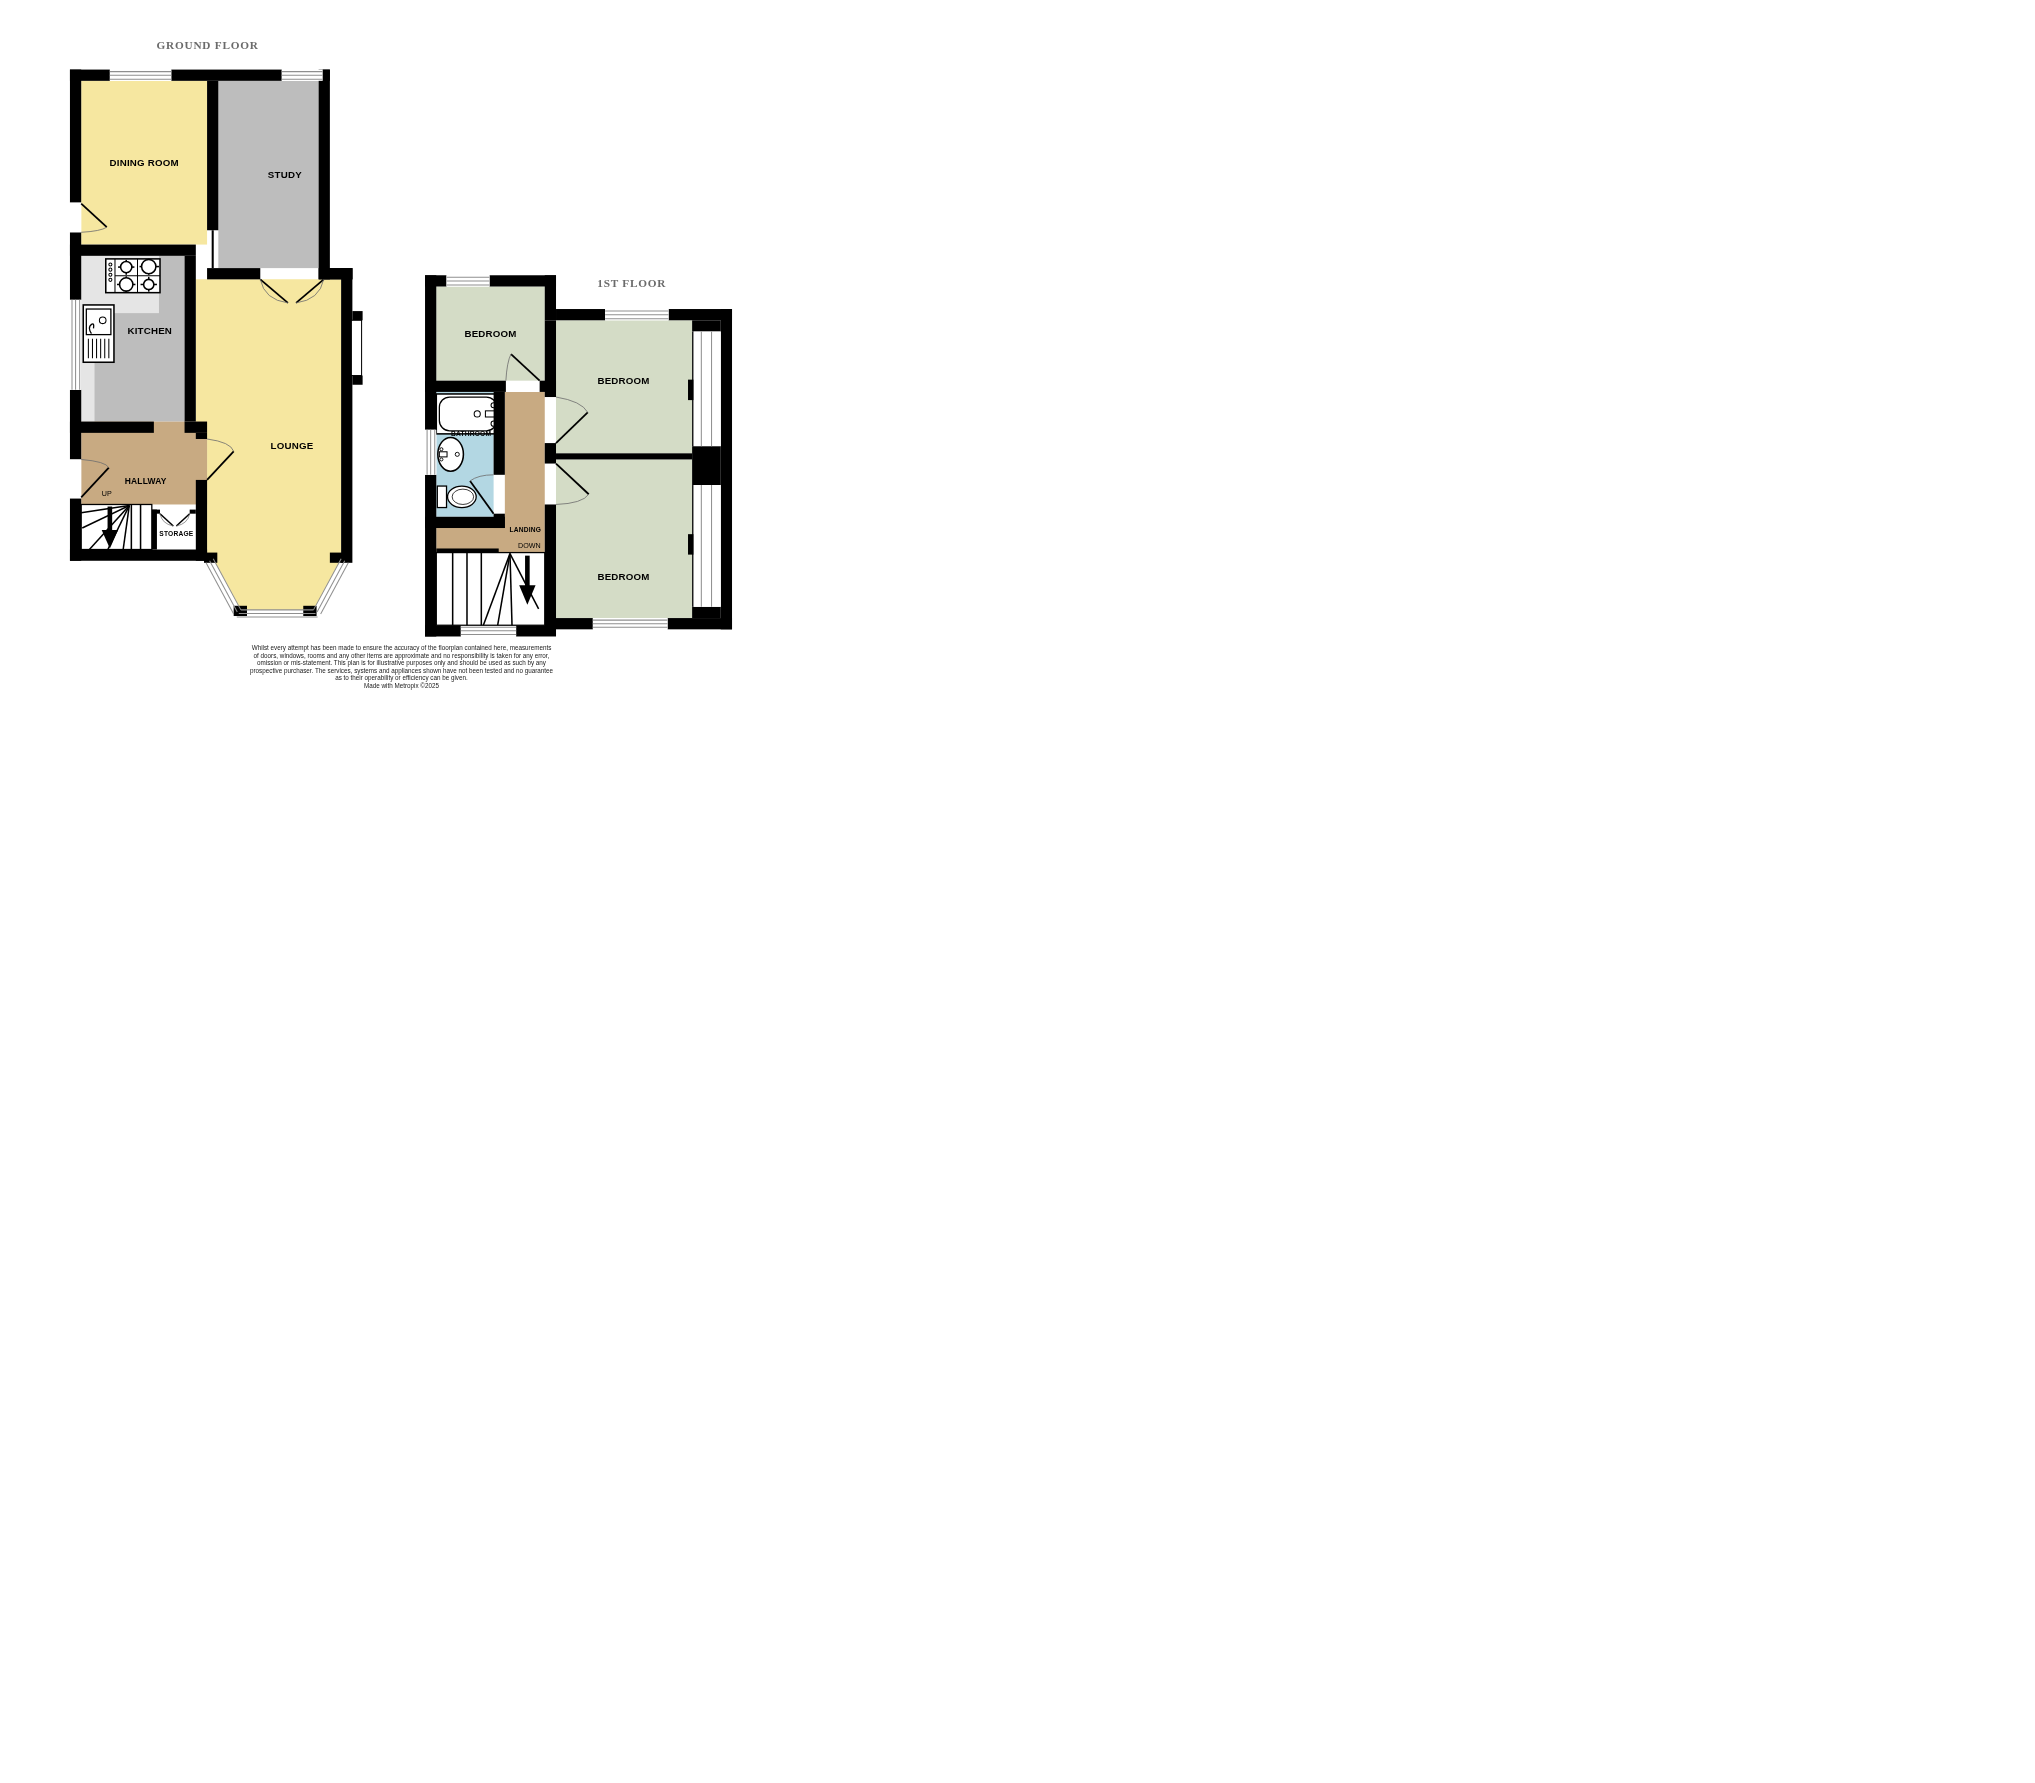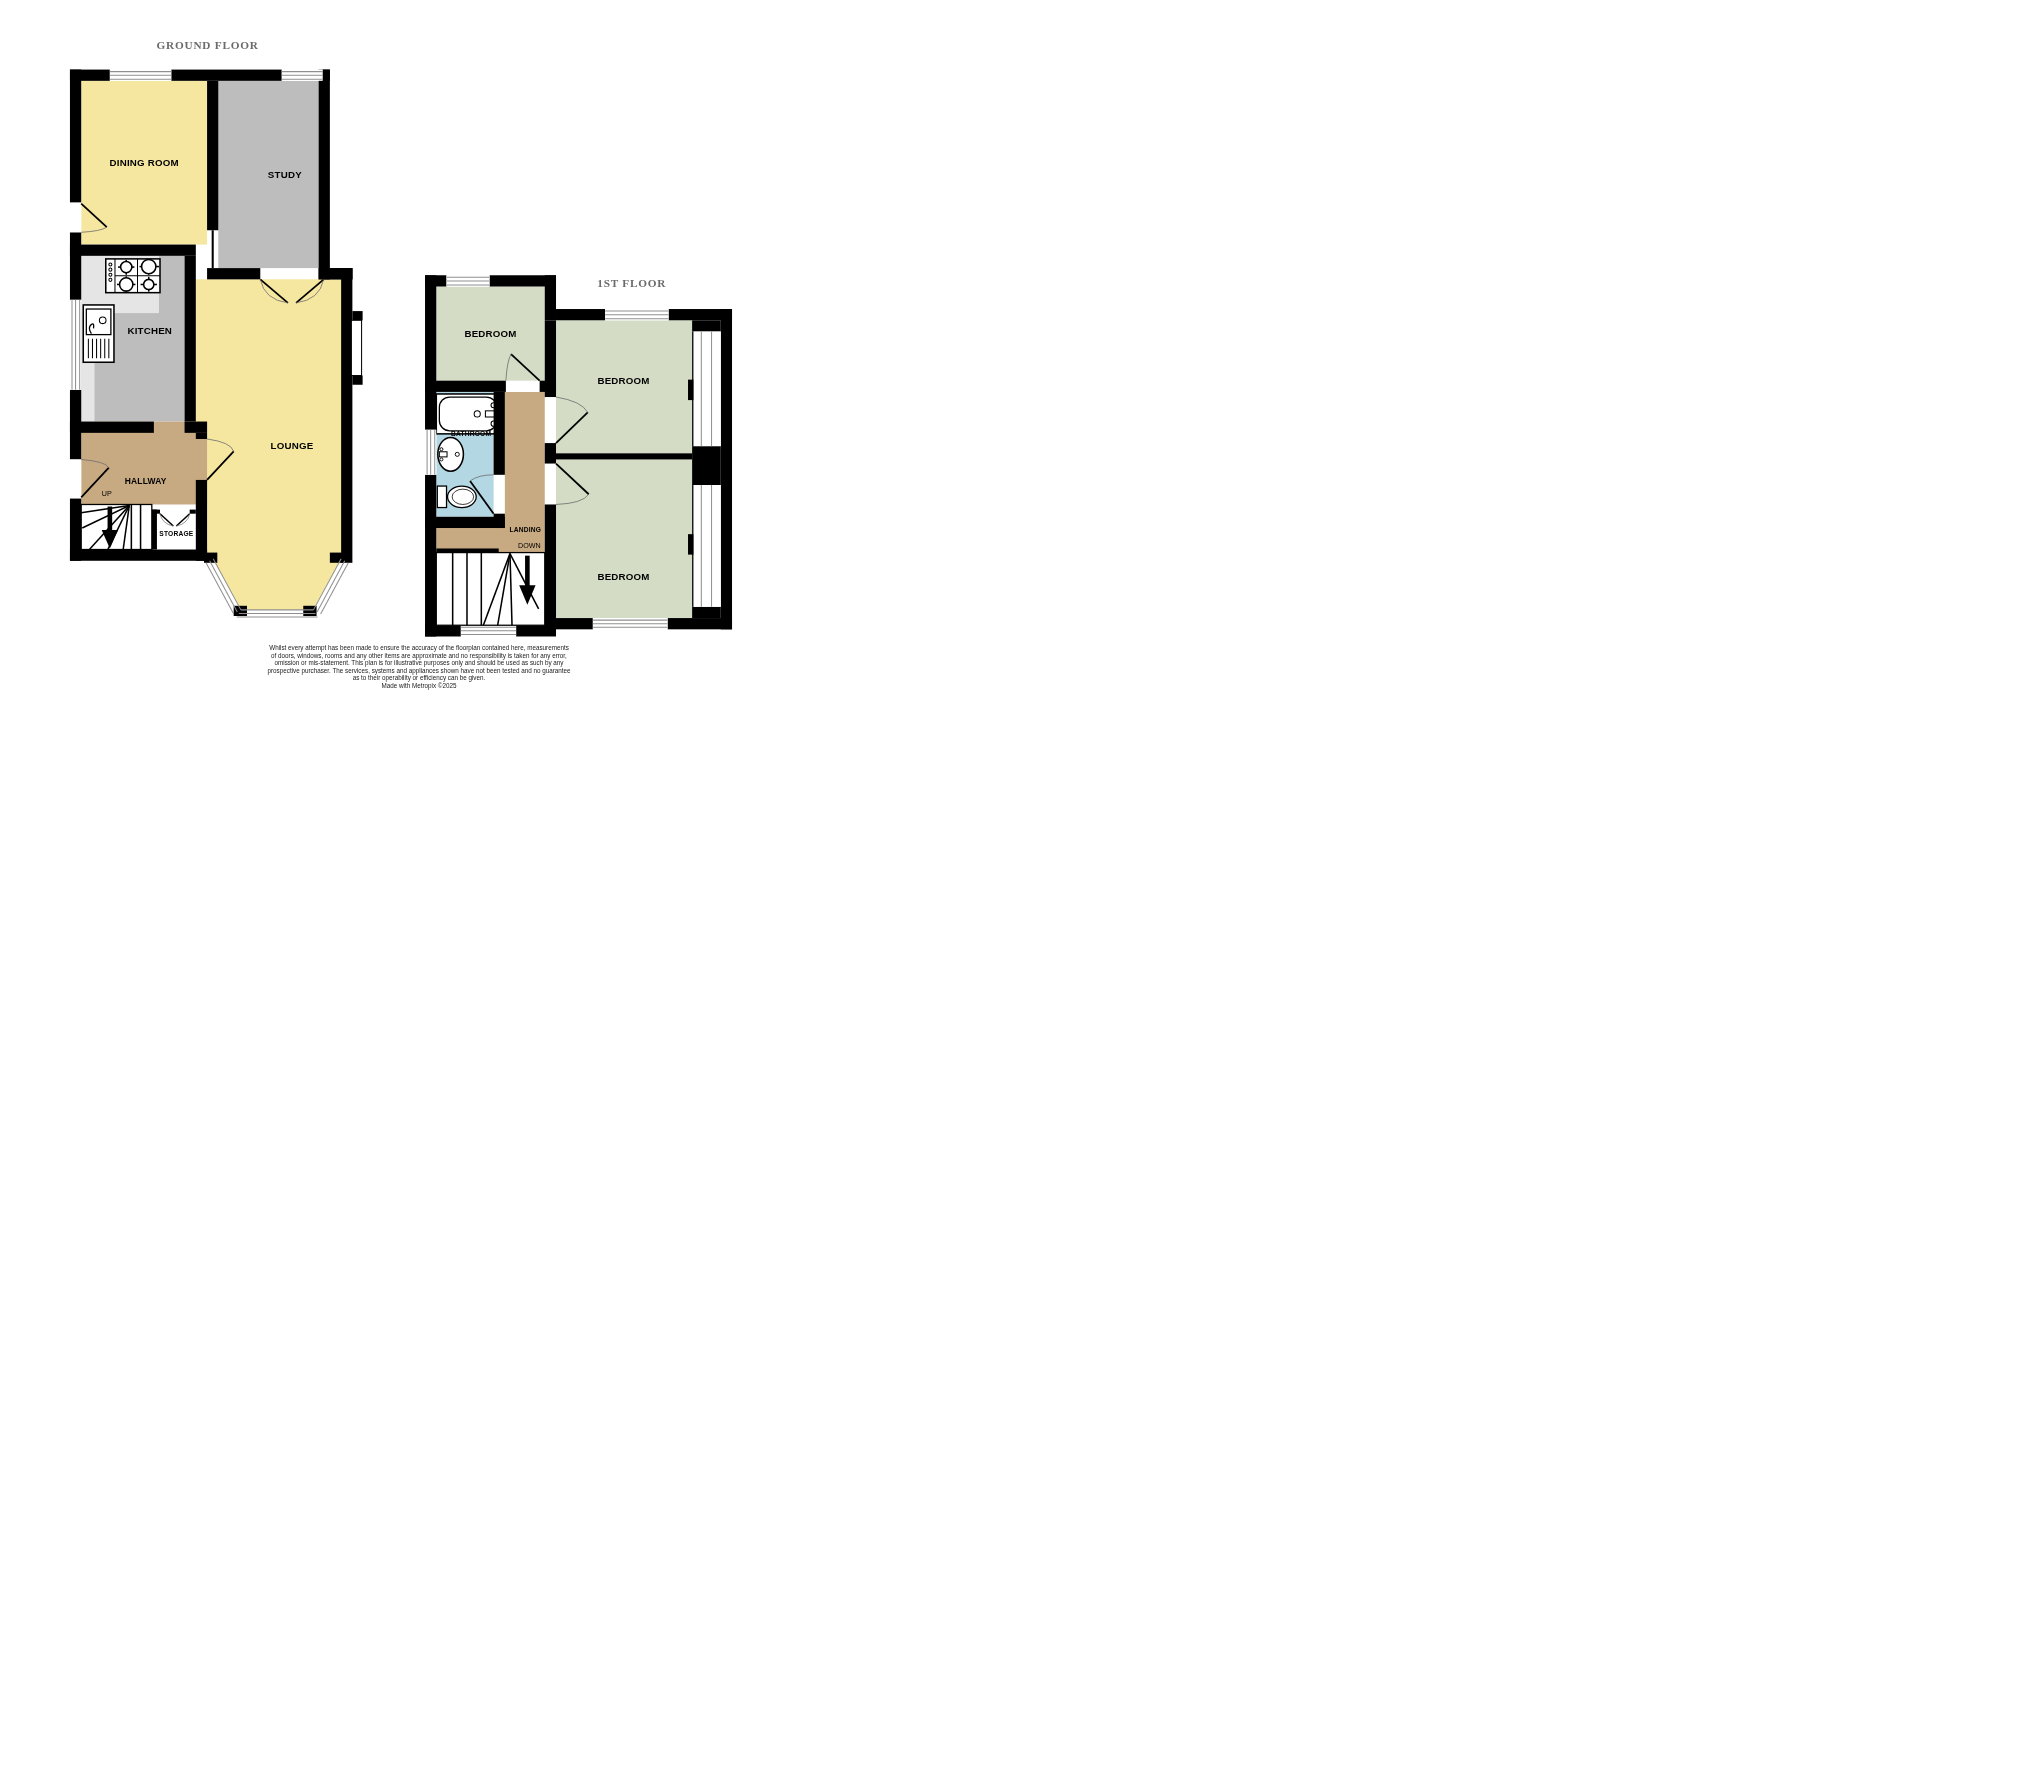"GROUND FLOOR" .canvas { padding-left: 35px -> none }
